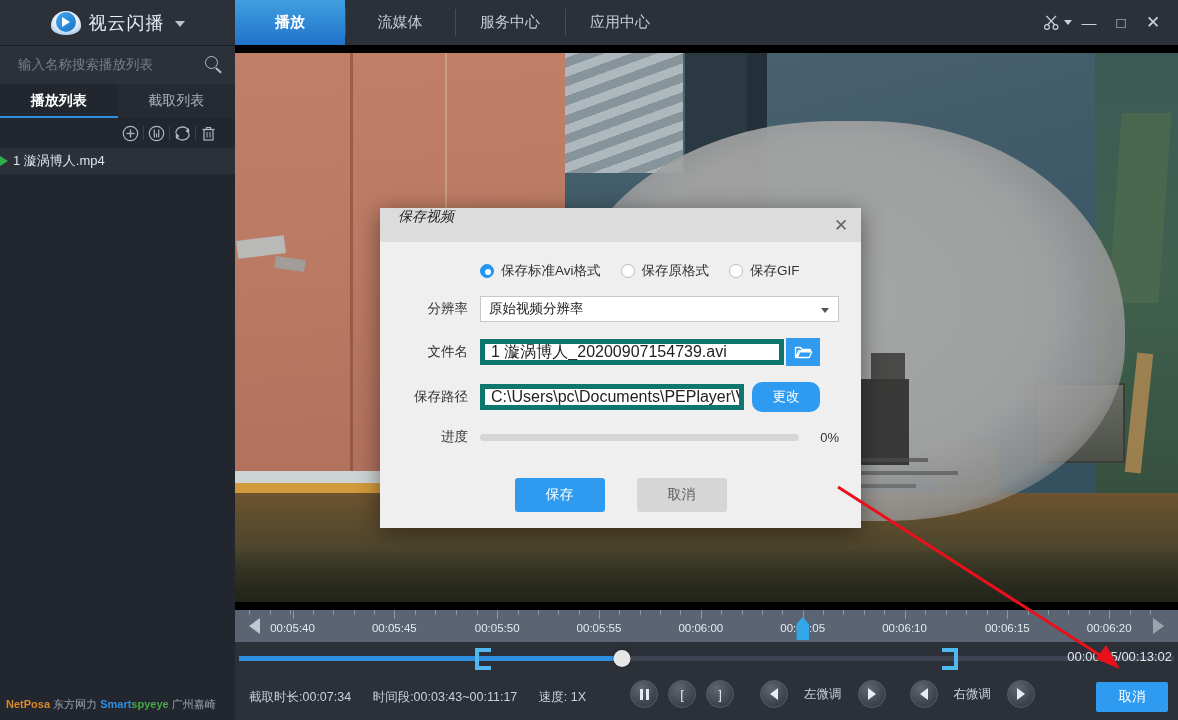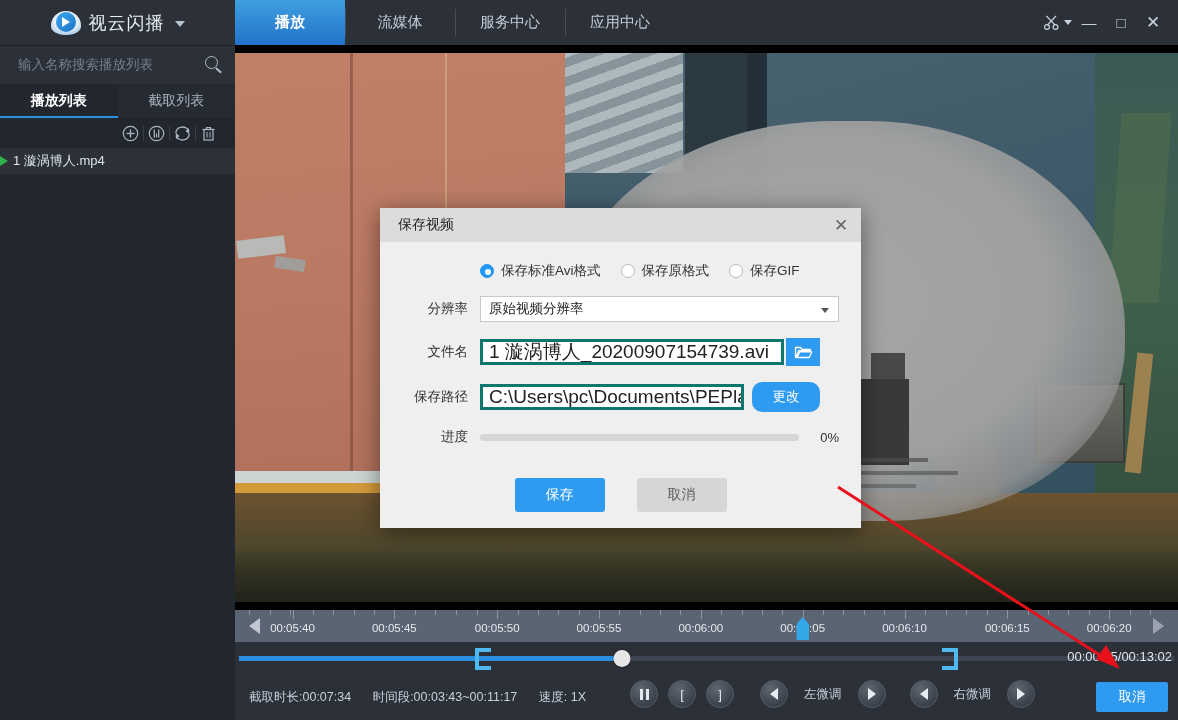"保存视频" .dlg-title { align-items: center -> none; font-style: none -> italic }
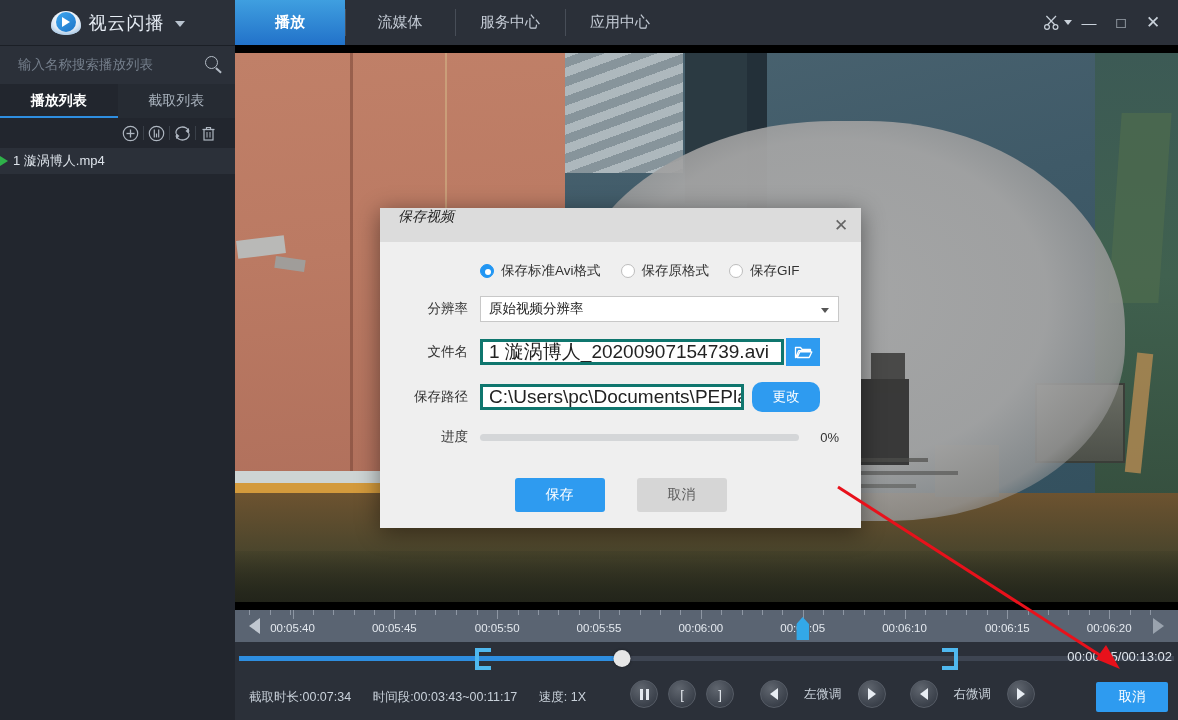"1 漩涡博人_20200907154739.avi" .text-input { border: 3px solid #0f766e -> 5px solid #0f766e; font-size: 19px -> 16px }
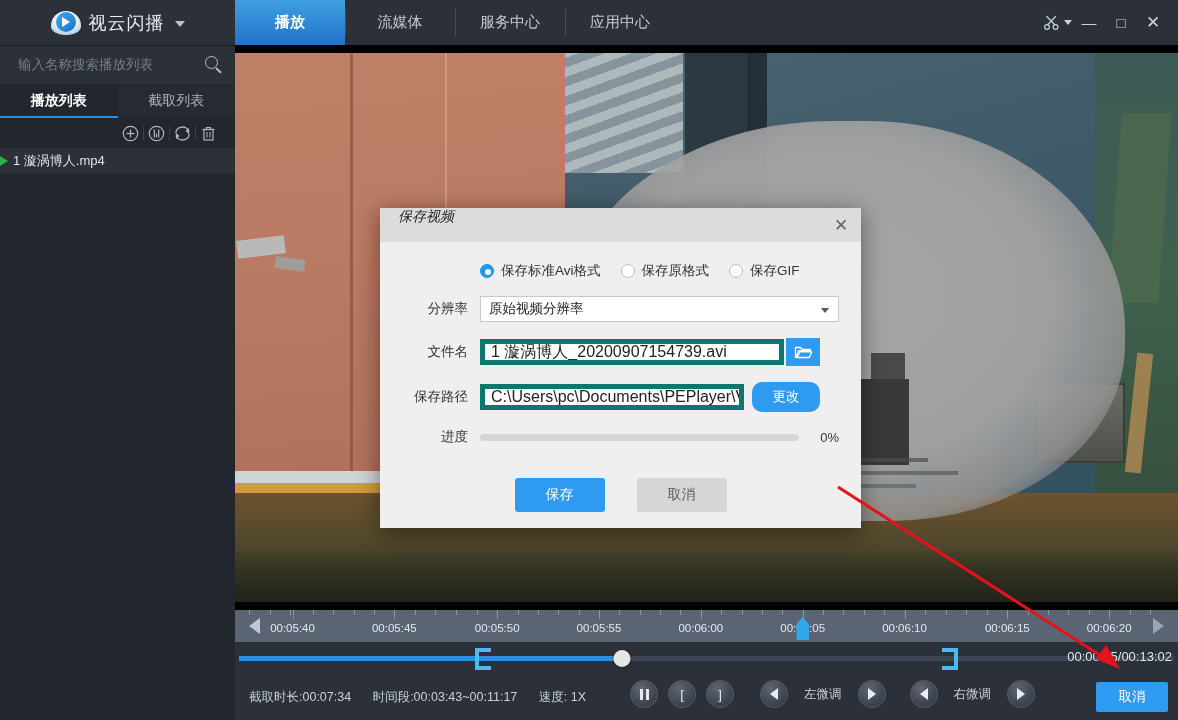"NetPosa 东方网力 Smartspyeye 广州嘉崎" div.footer-brand { html: none -> <div> <span>NetPosa</span> <span>东方网力</span> <span>Smart</span><span>spyeye</span> <span>广州嘉崎</span> </div> }
